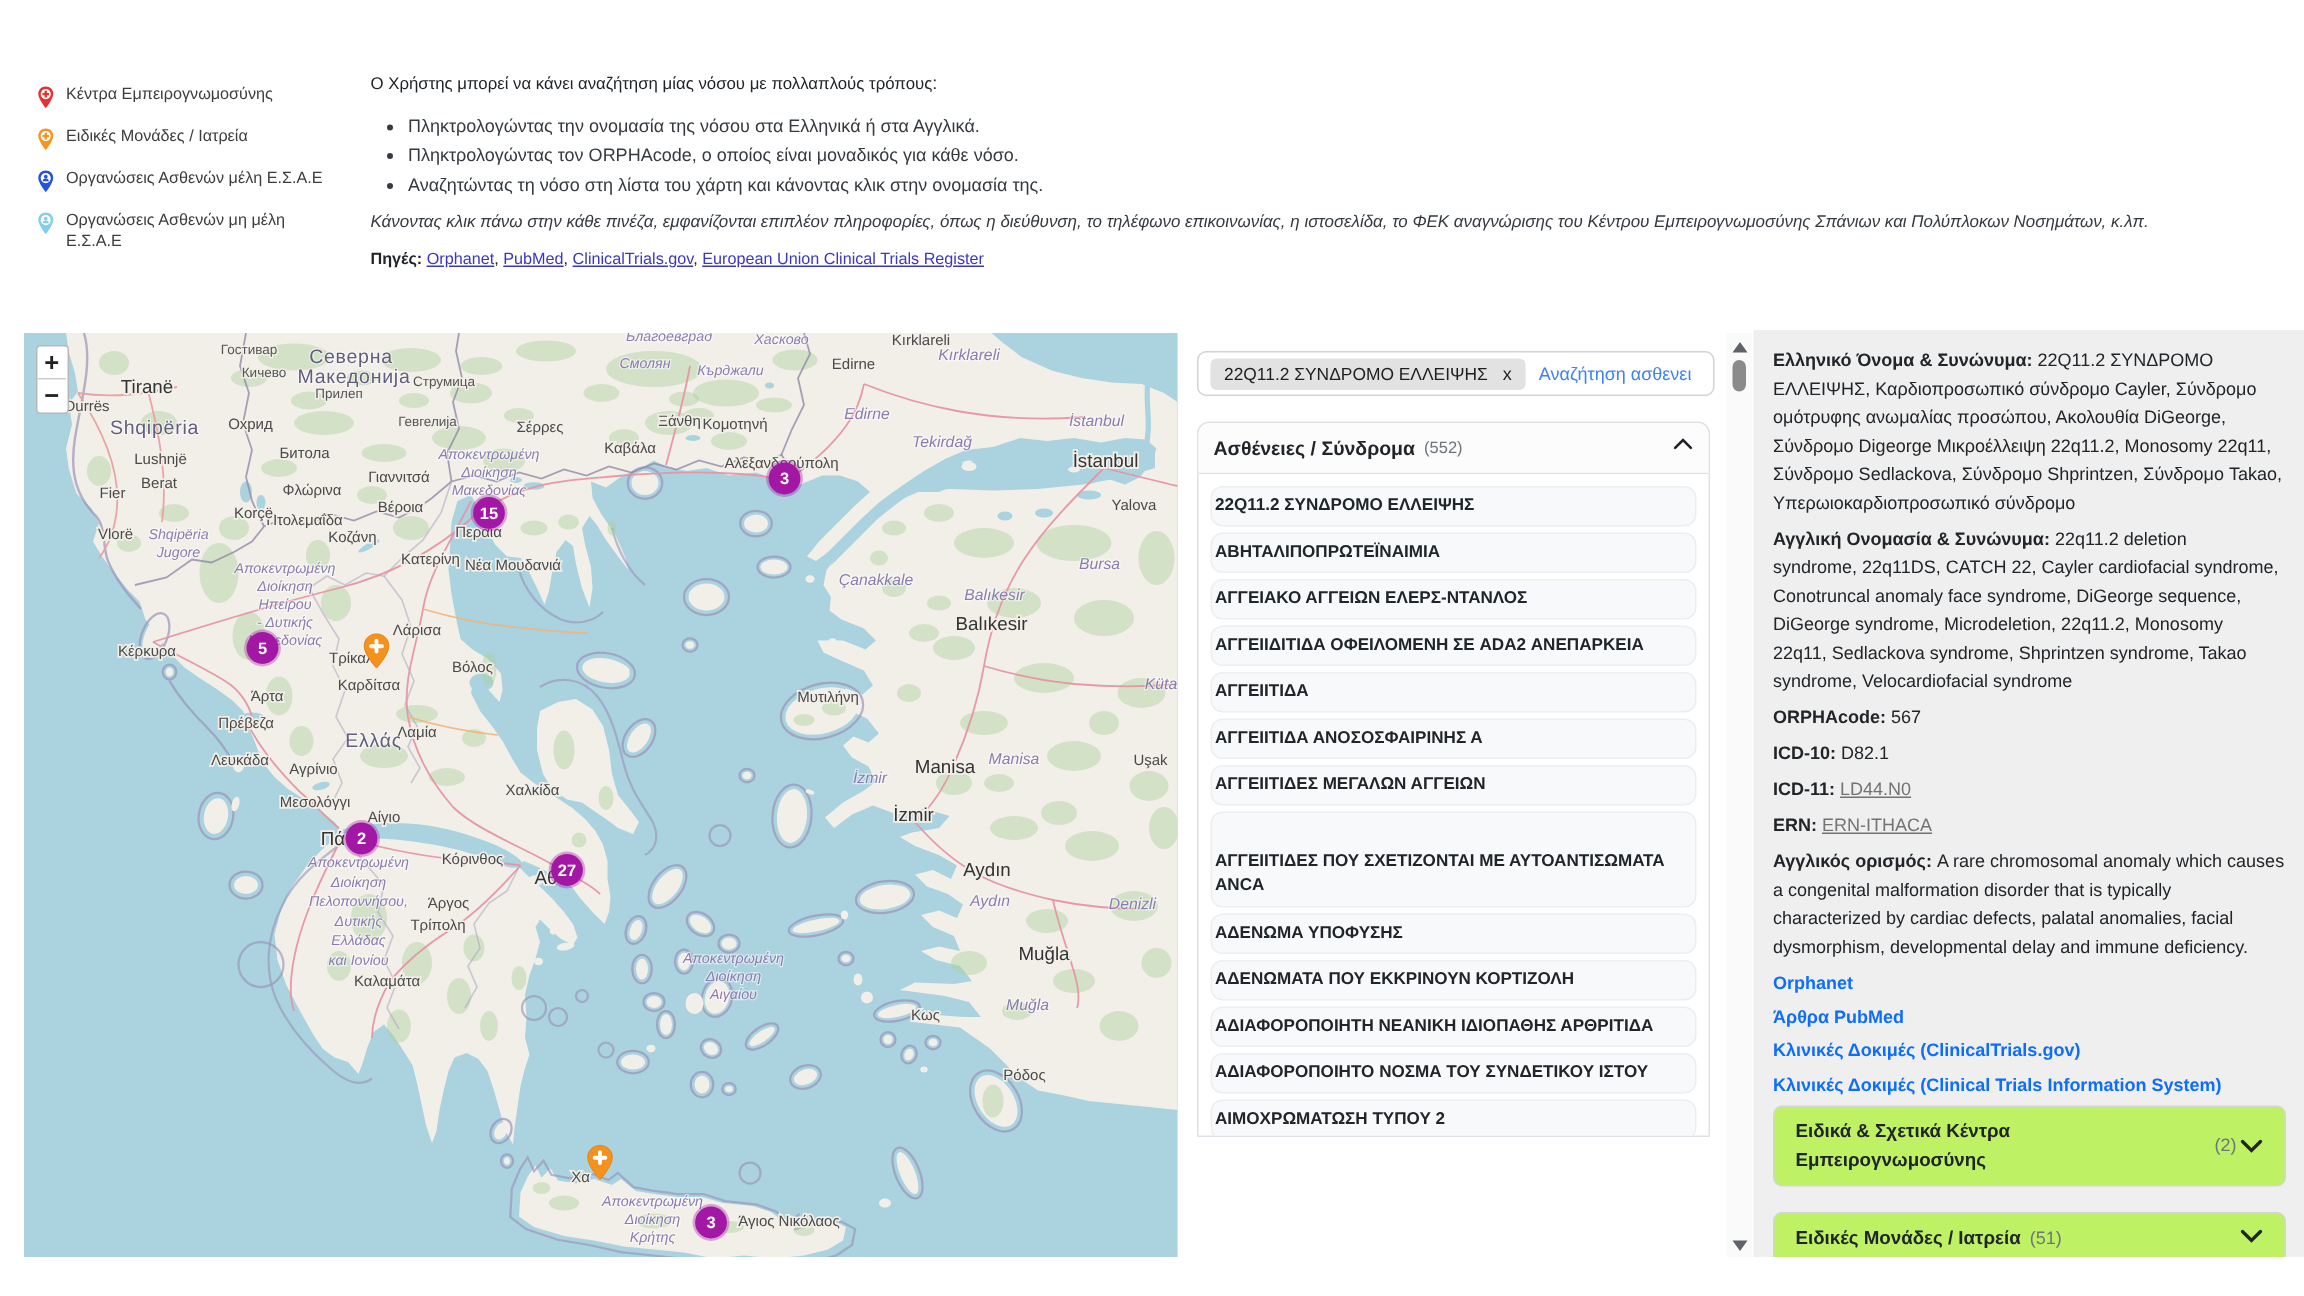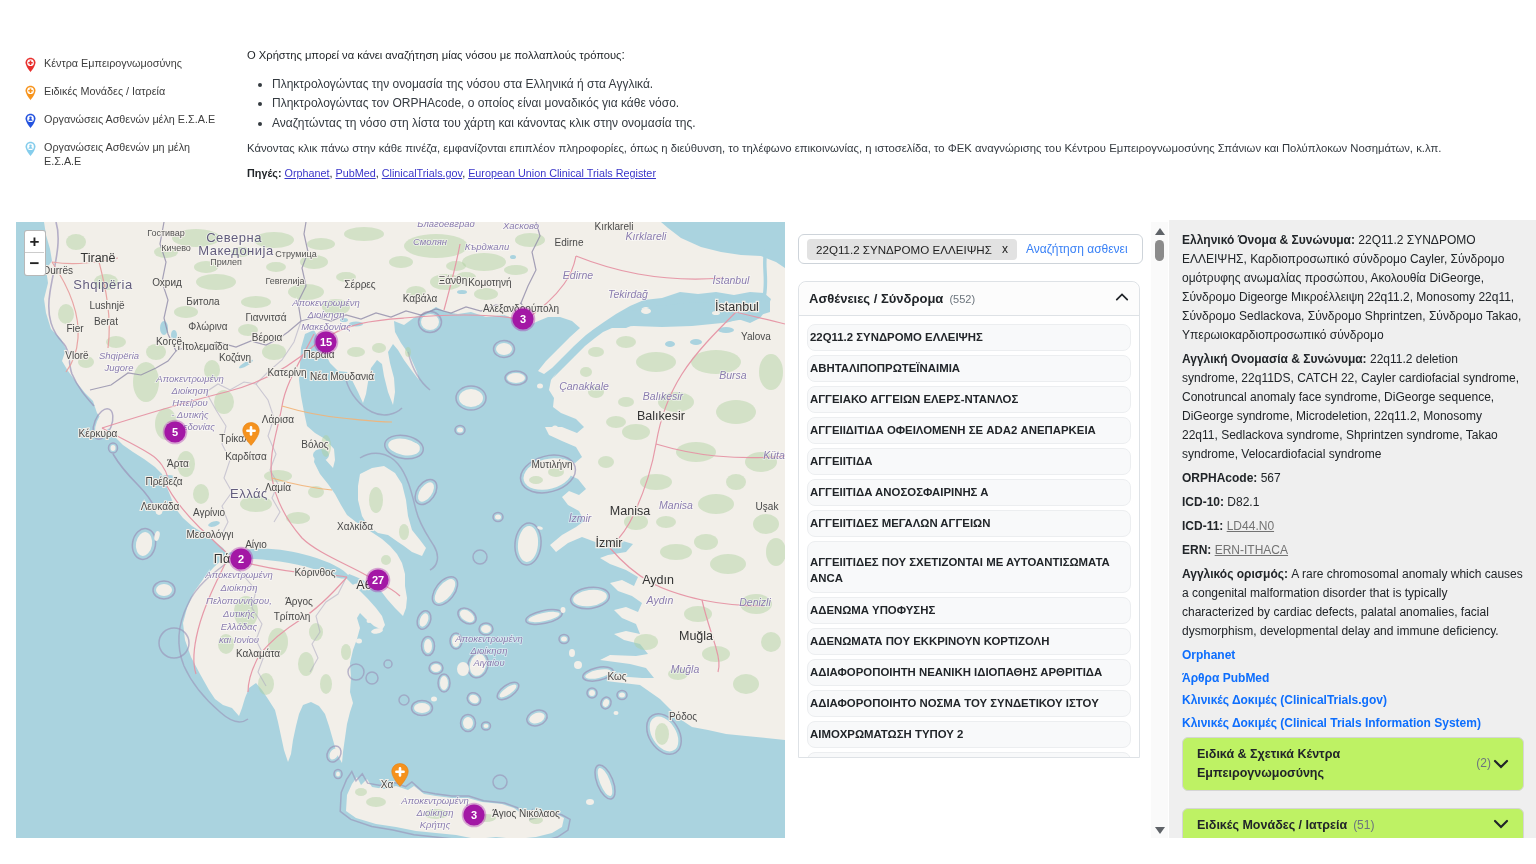"Κάνοντας κλικ πάνω στην κάθε" #info .para { font-style: none -> italic }
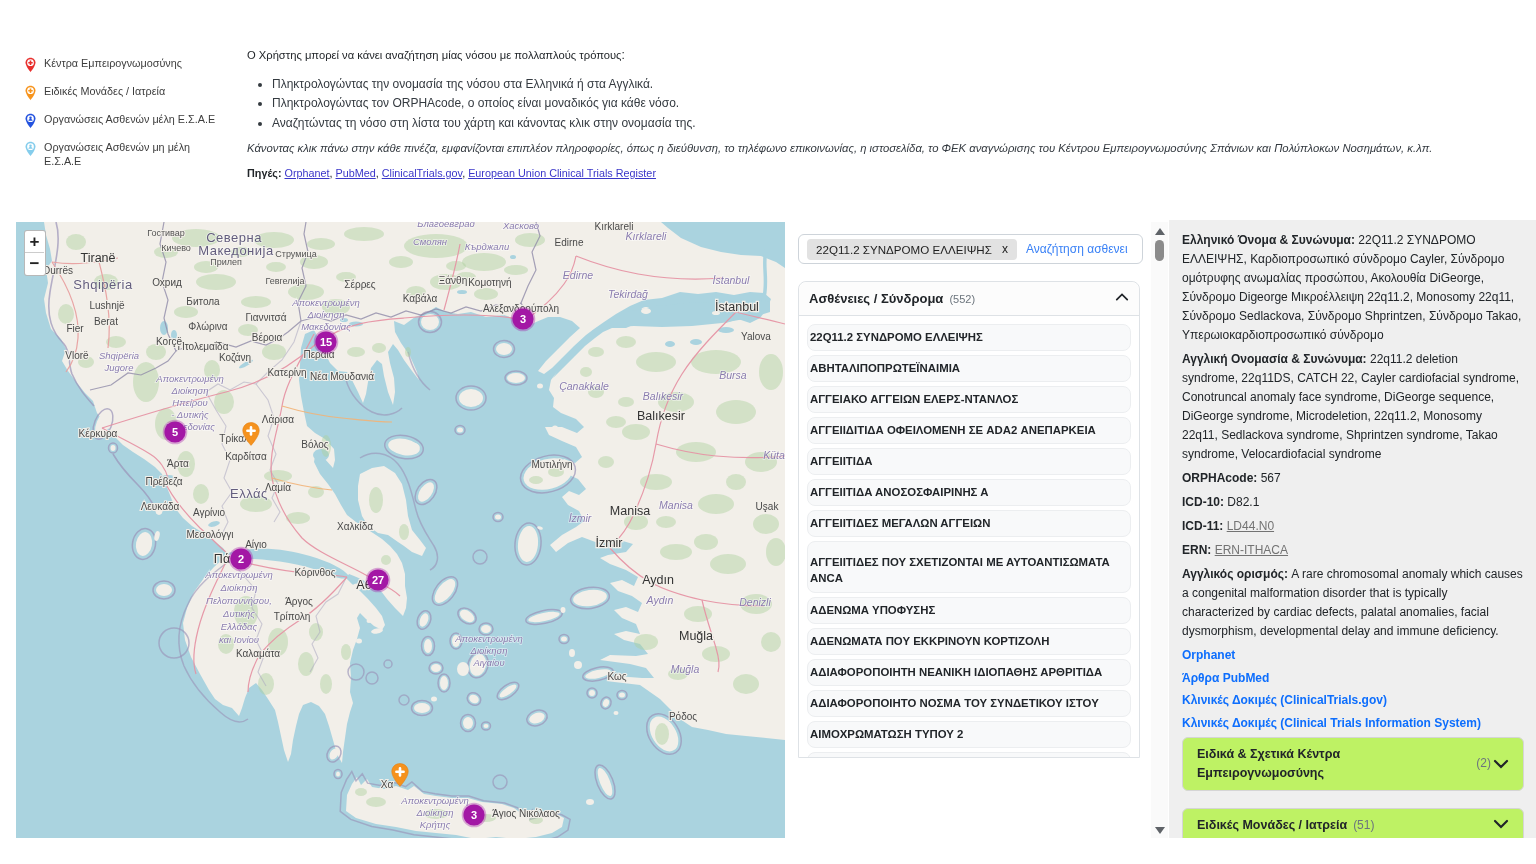"ΑΓΓΕΙΙΤΙΔΕΣ ΠΟΥ ΣΧΕΤΙΖΟΝΤΑΙ ΜΕ" .ditem.two { padding-top: 12px -> 24px }
